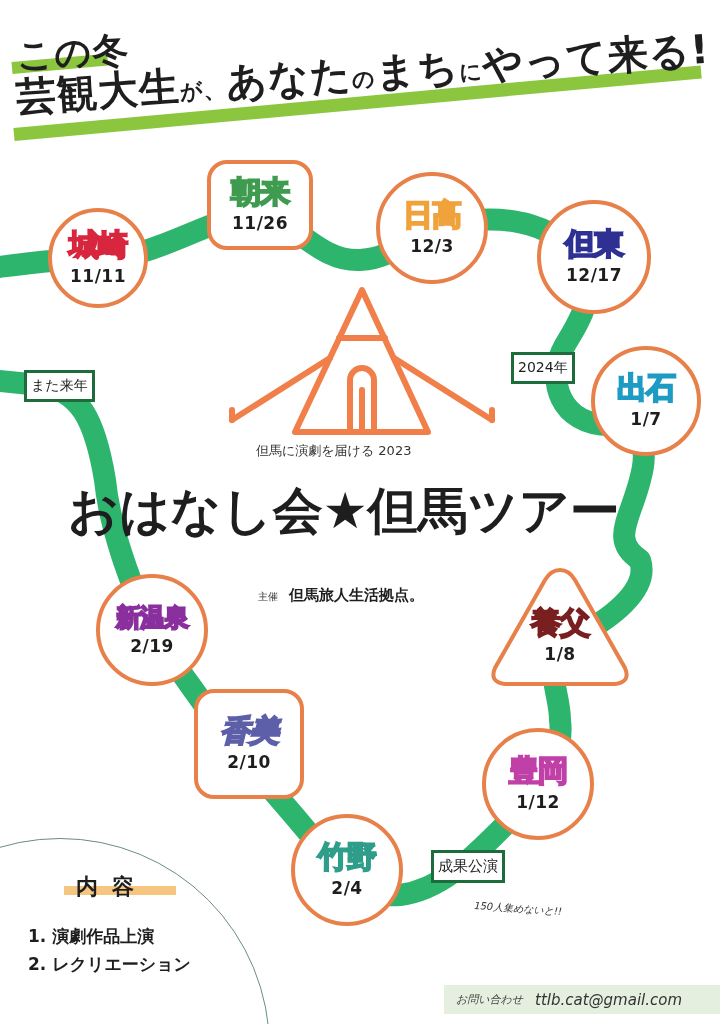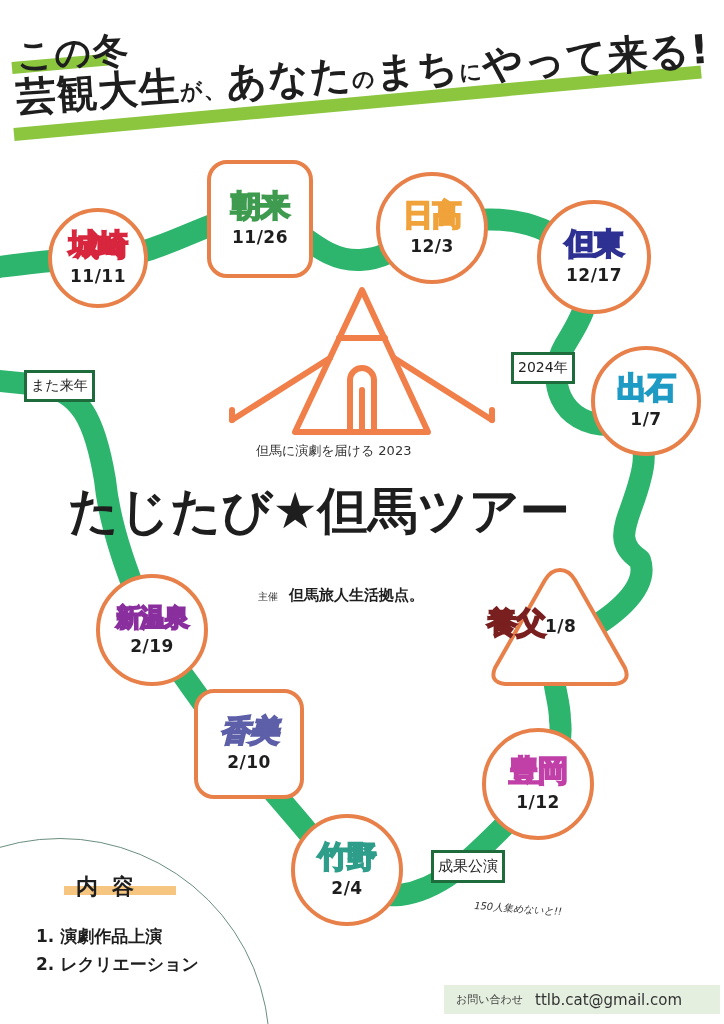"朝来" div.station { height: 118px -> 90px }
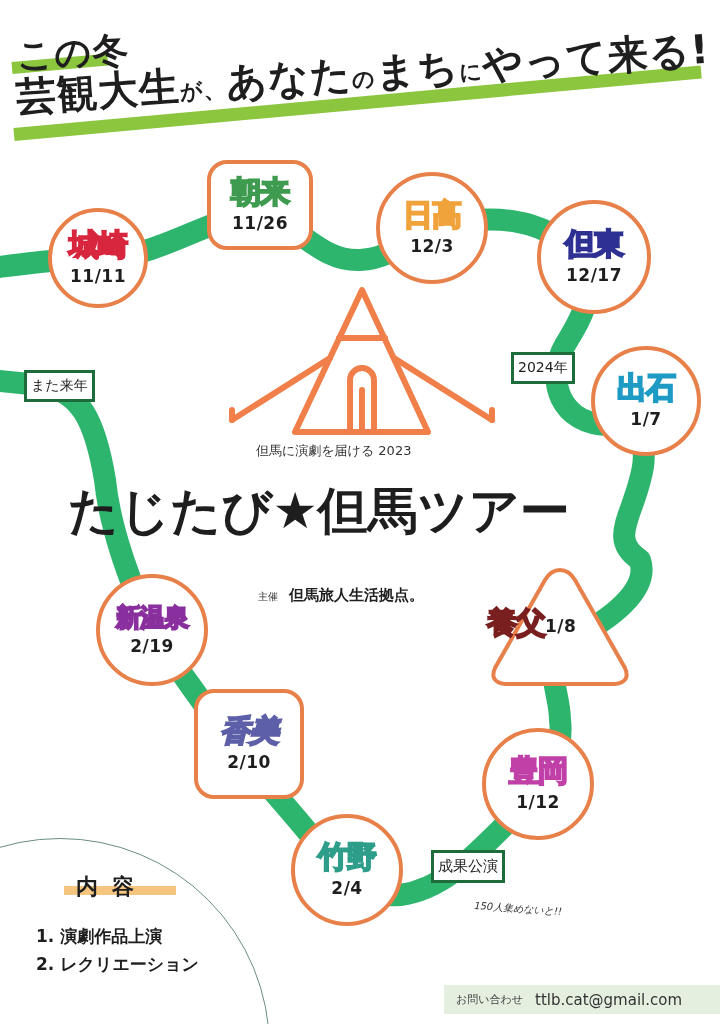"たじたび★但馬ツアー" div.main-title { text: たじたび -> おはなし会 }
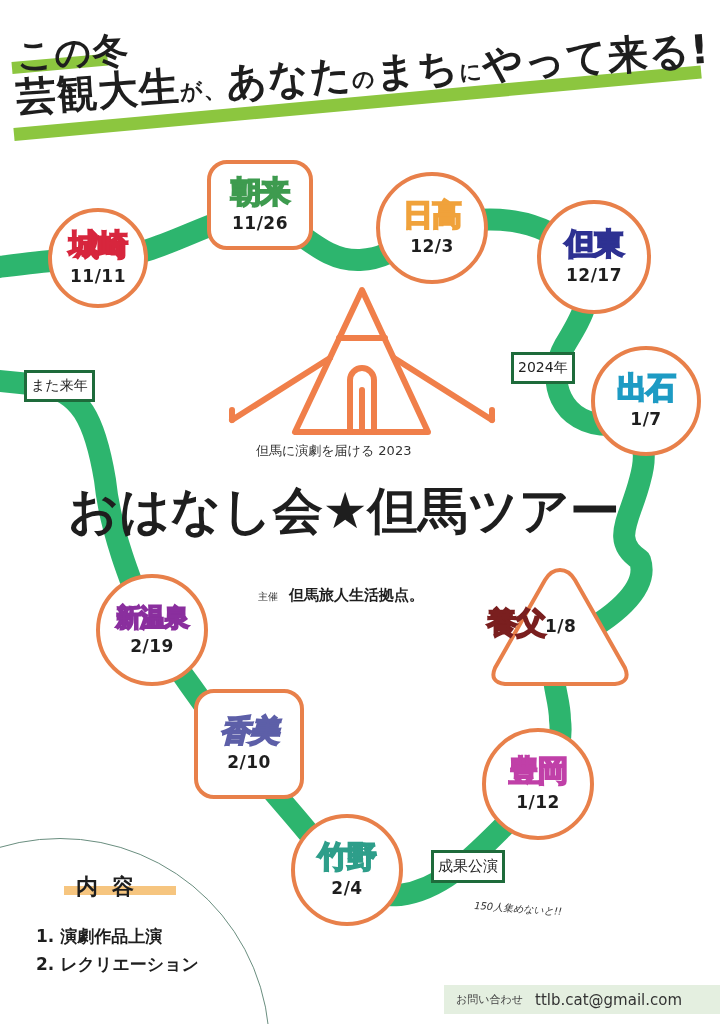"養父" .tri-content { flex-direction: row -> column }
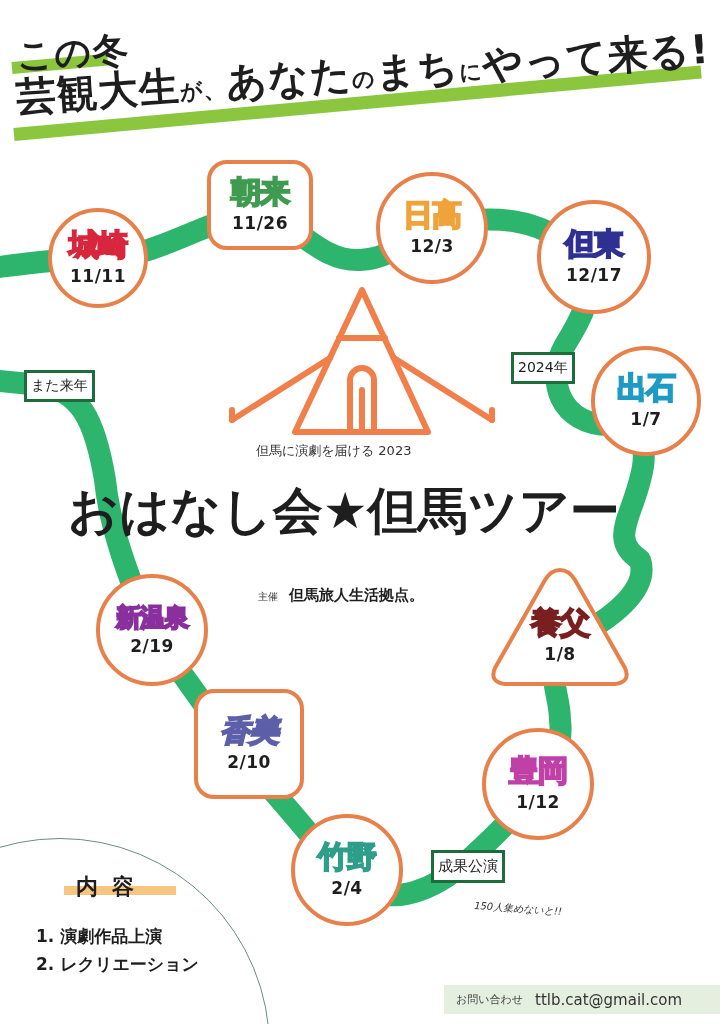"1. 演劇作品上演" .content-list { margin-left: 8px -> none }
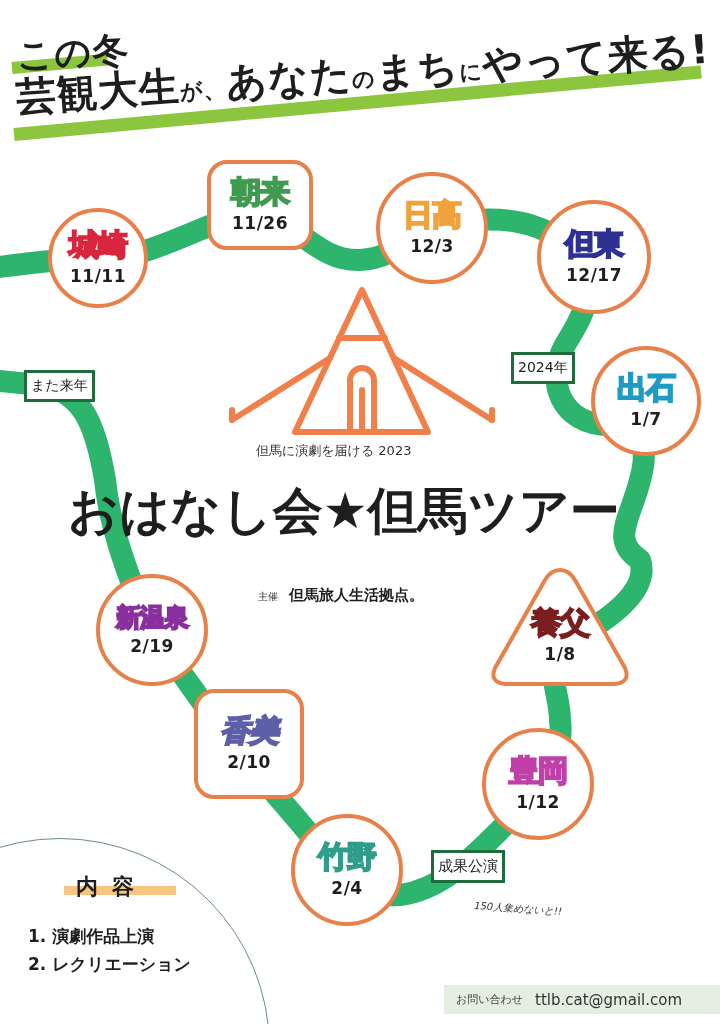"お問い合わせ" .contact { font-style: none -> italic }
